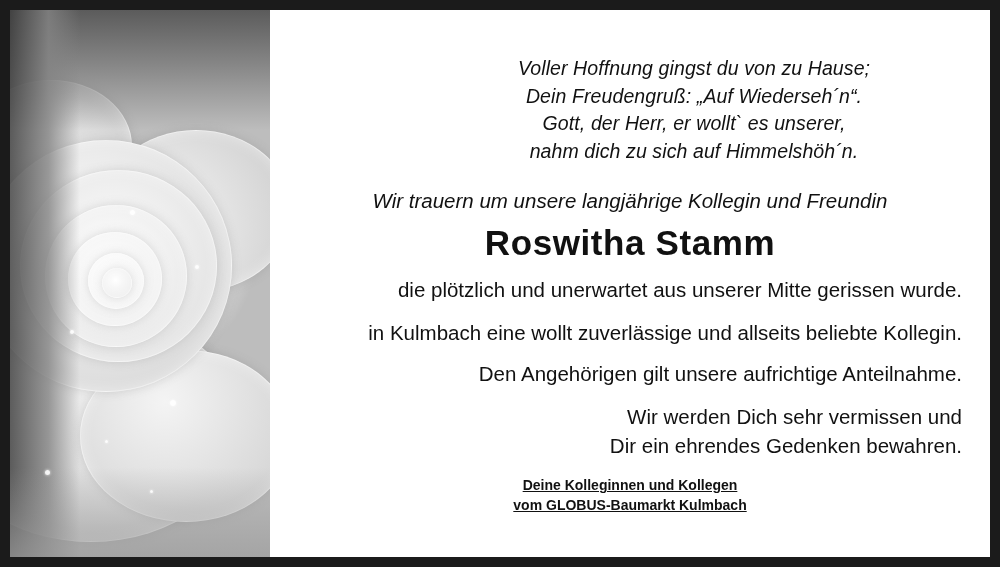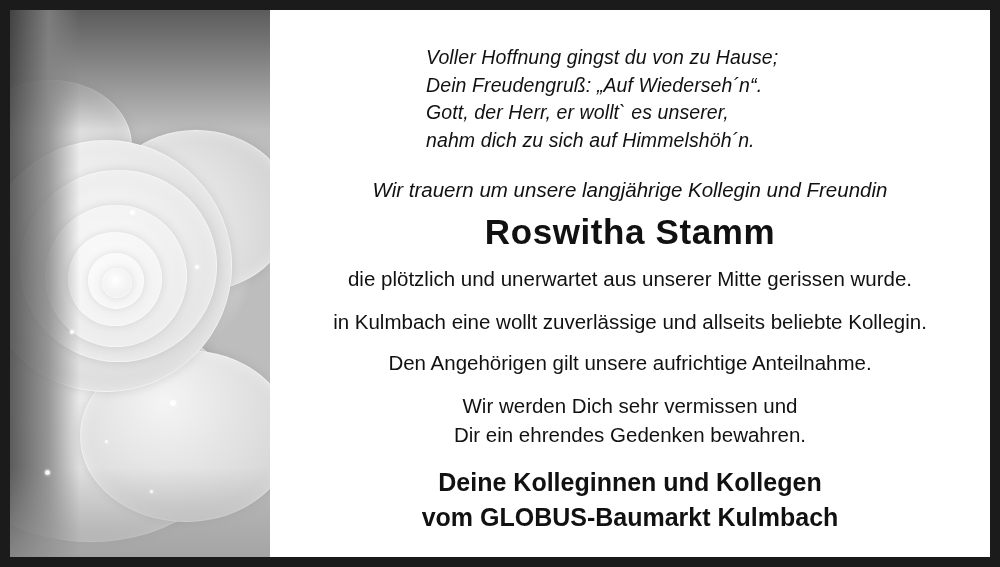"Voller Hoffnung gingst du von" .poem { margin-top: none -> 11px; text-align: left -> center }
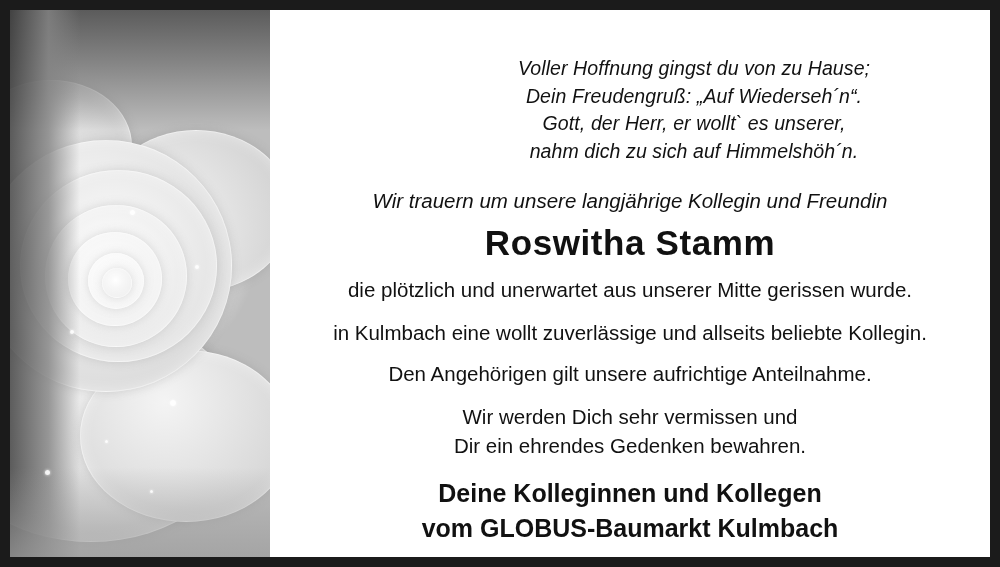"die plötzlich und unerwartet aus" .body-line { text-align: none -> right }
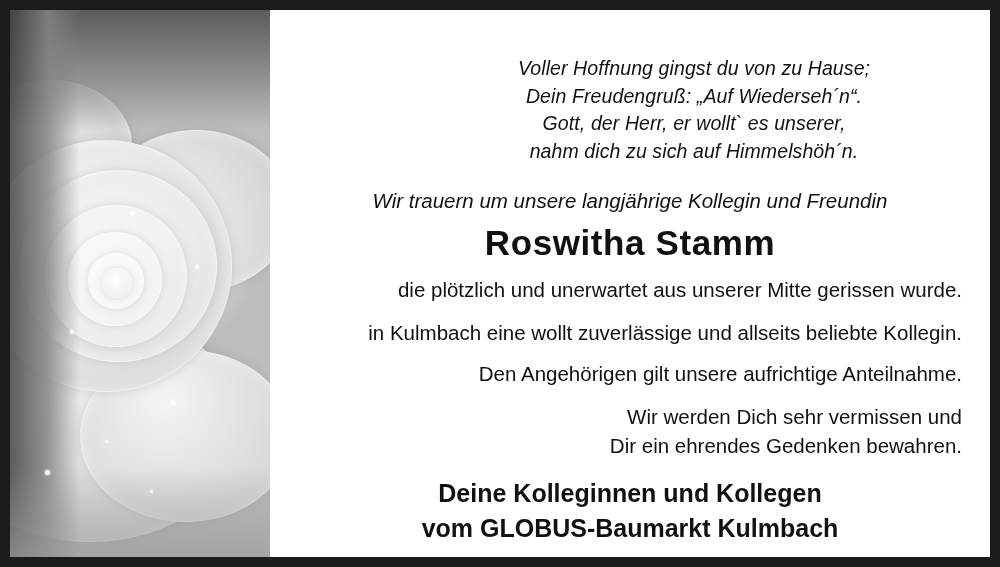"Deine Kolleginnen und Kollegen" .signature { font-size: 25px -> 14px; text-decoration: none -> underline }
